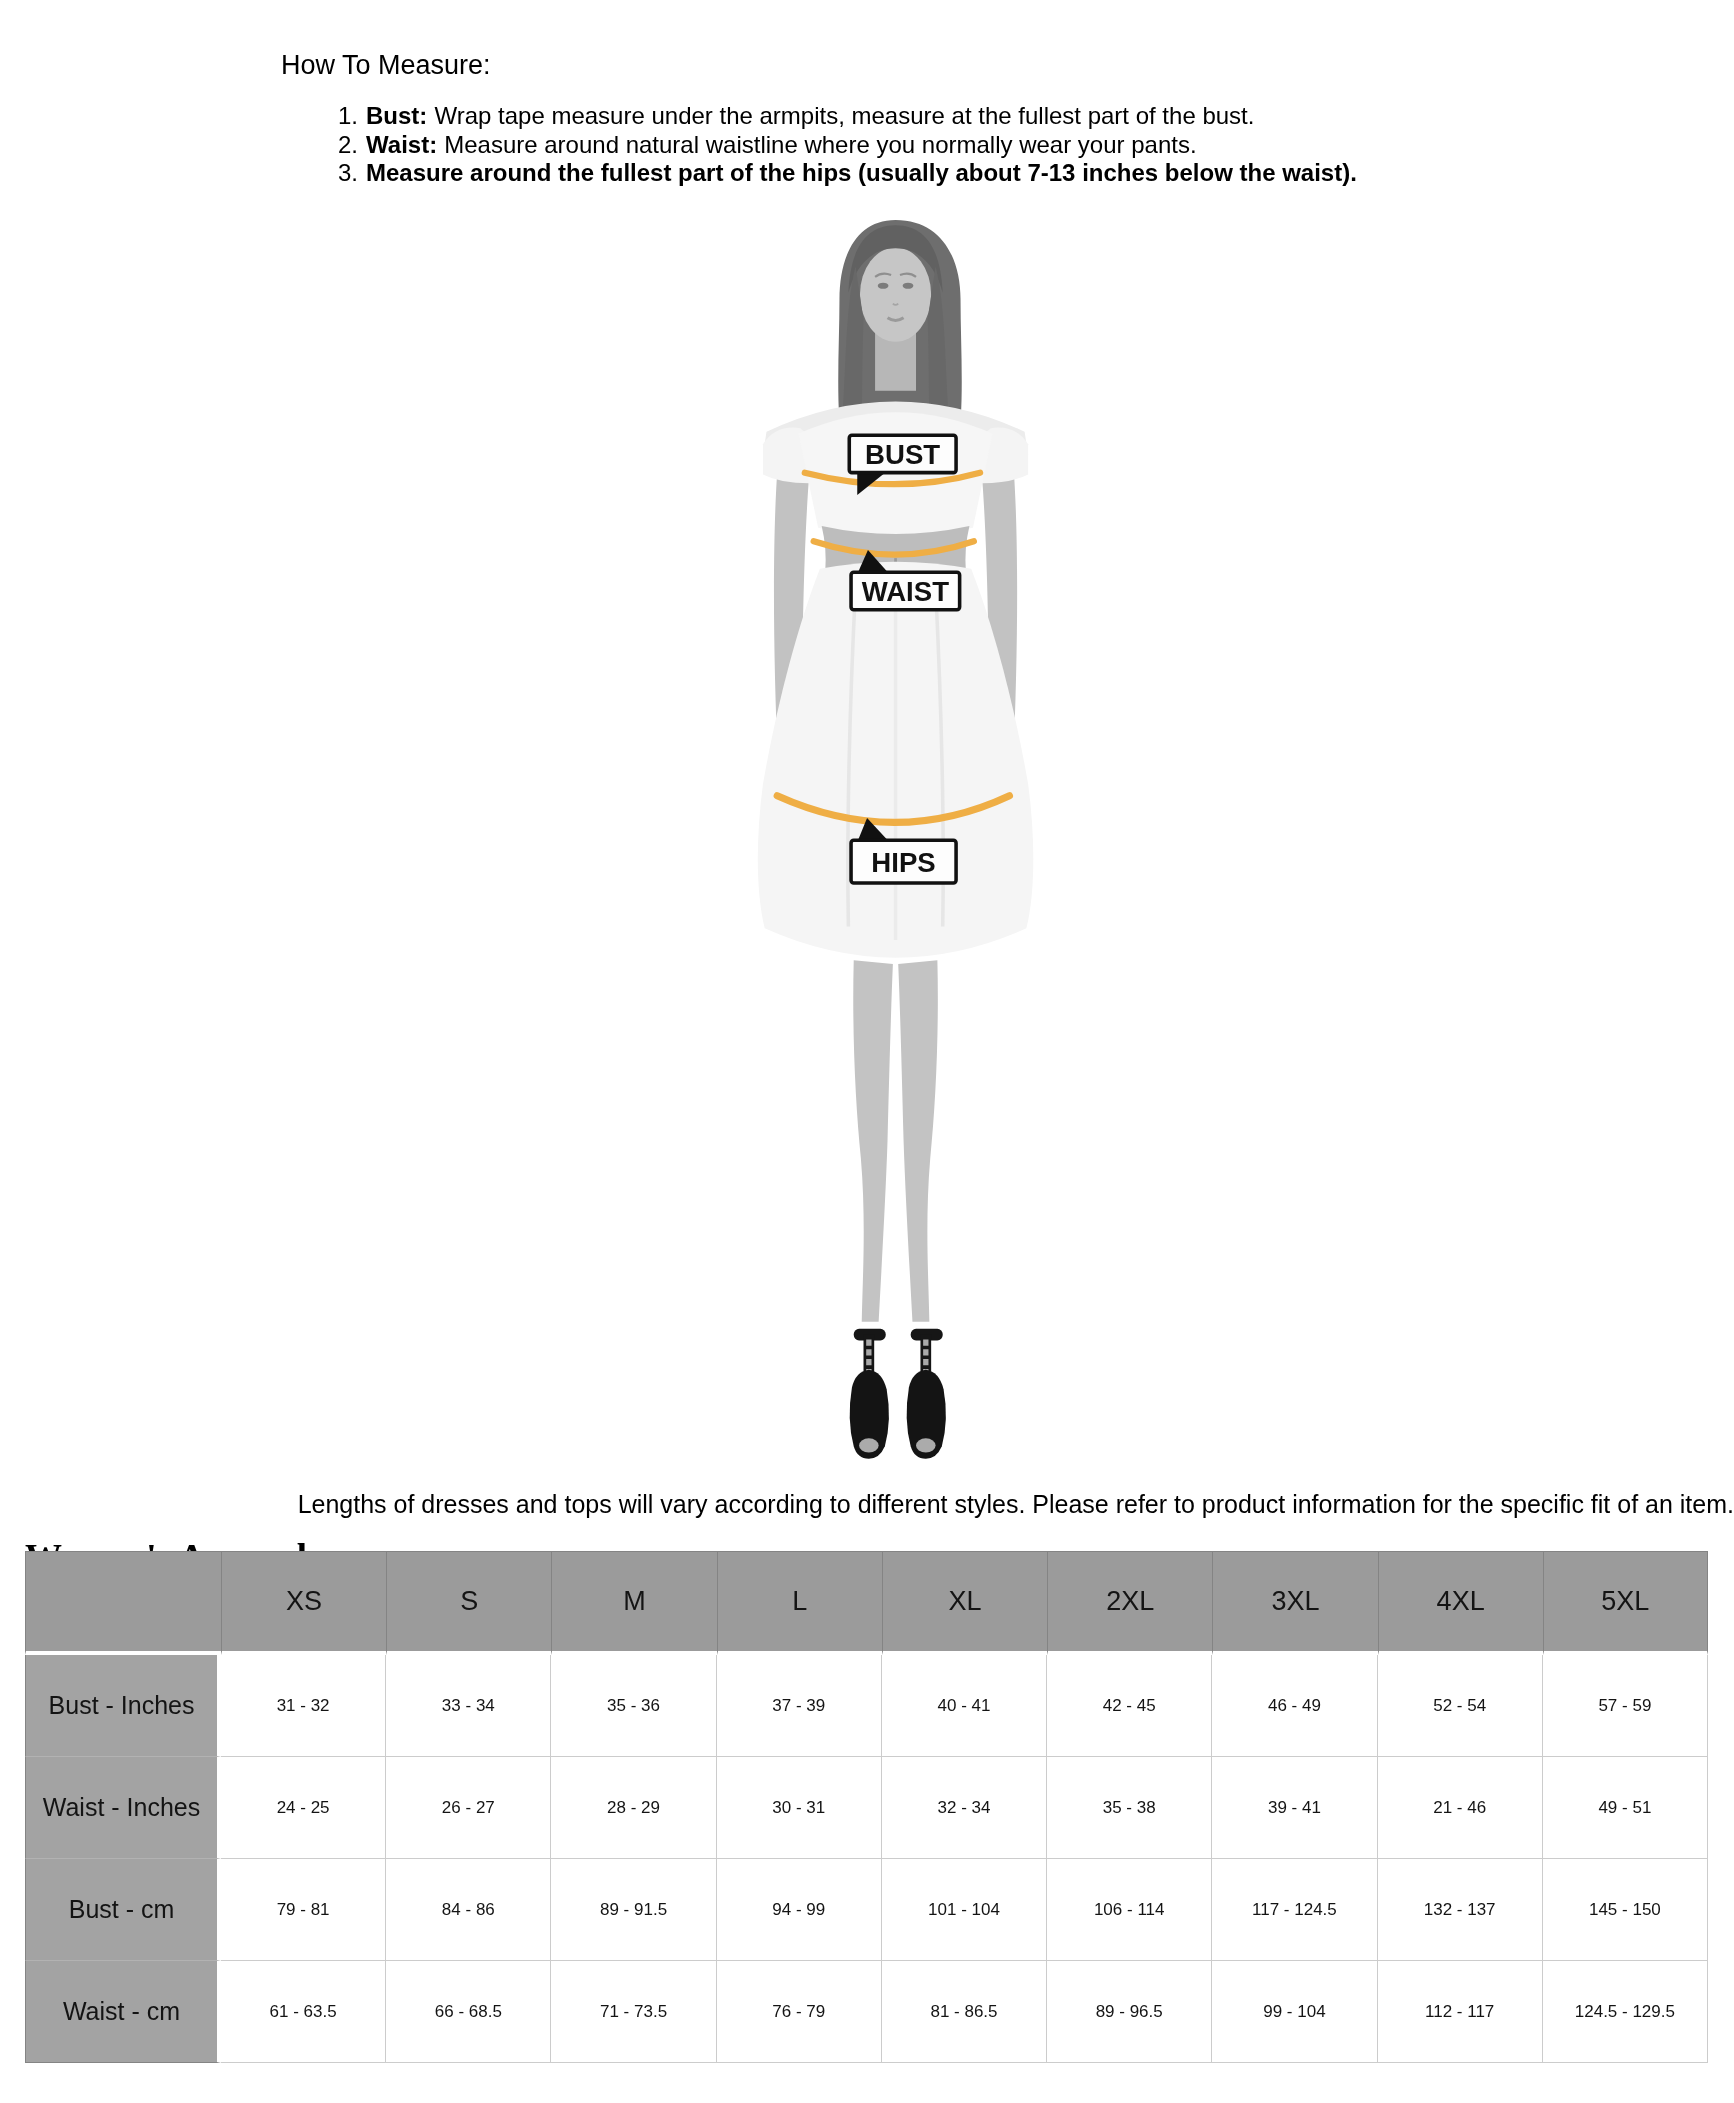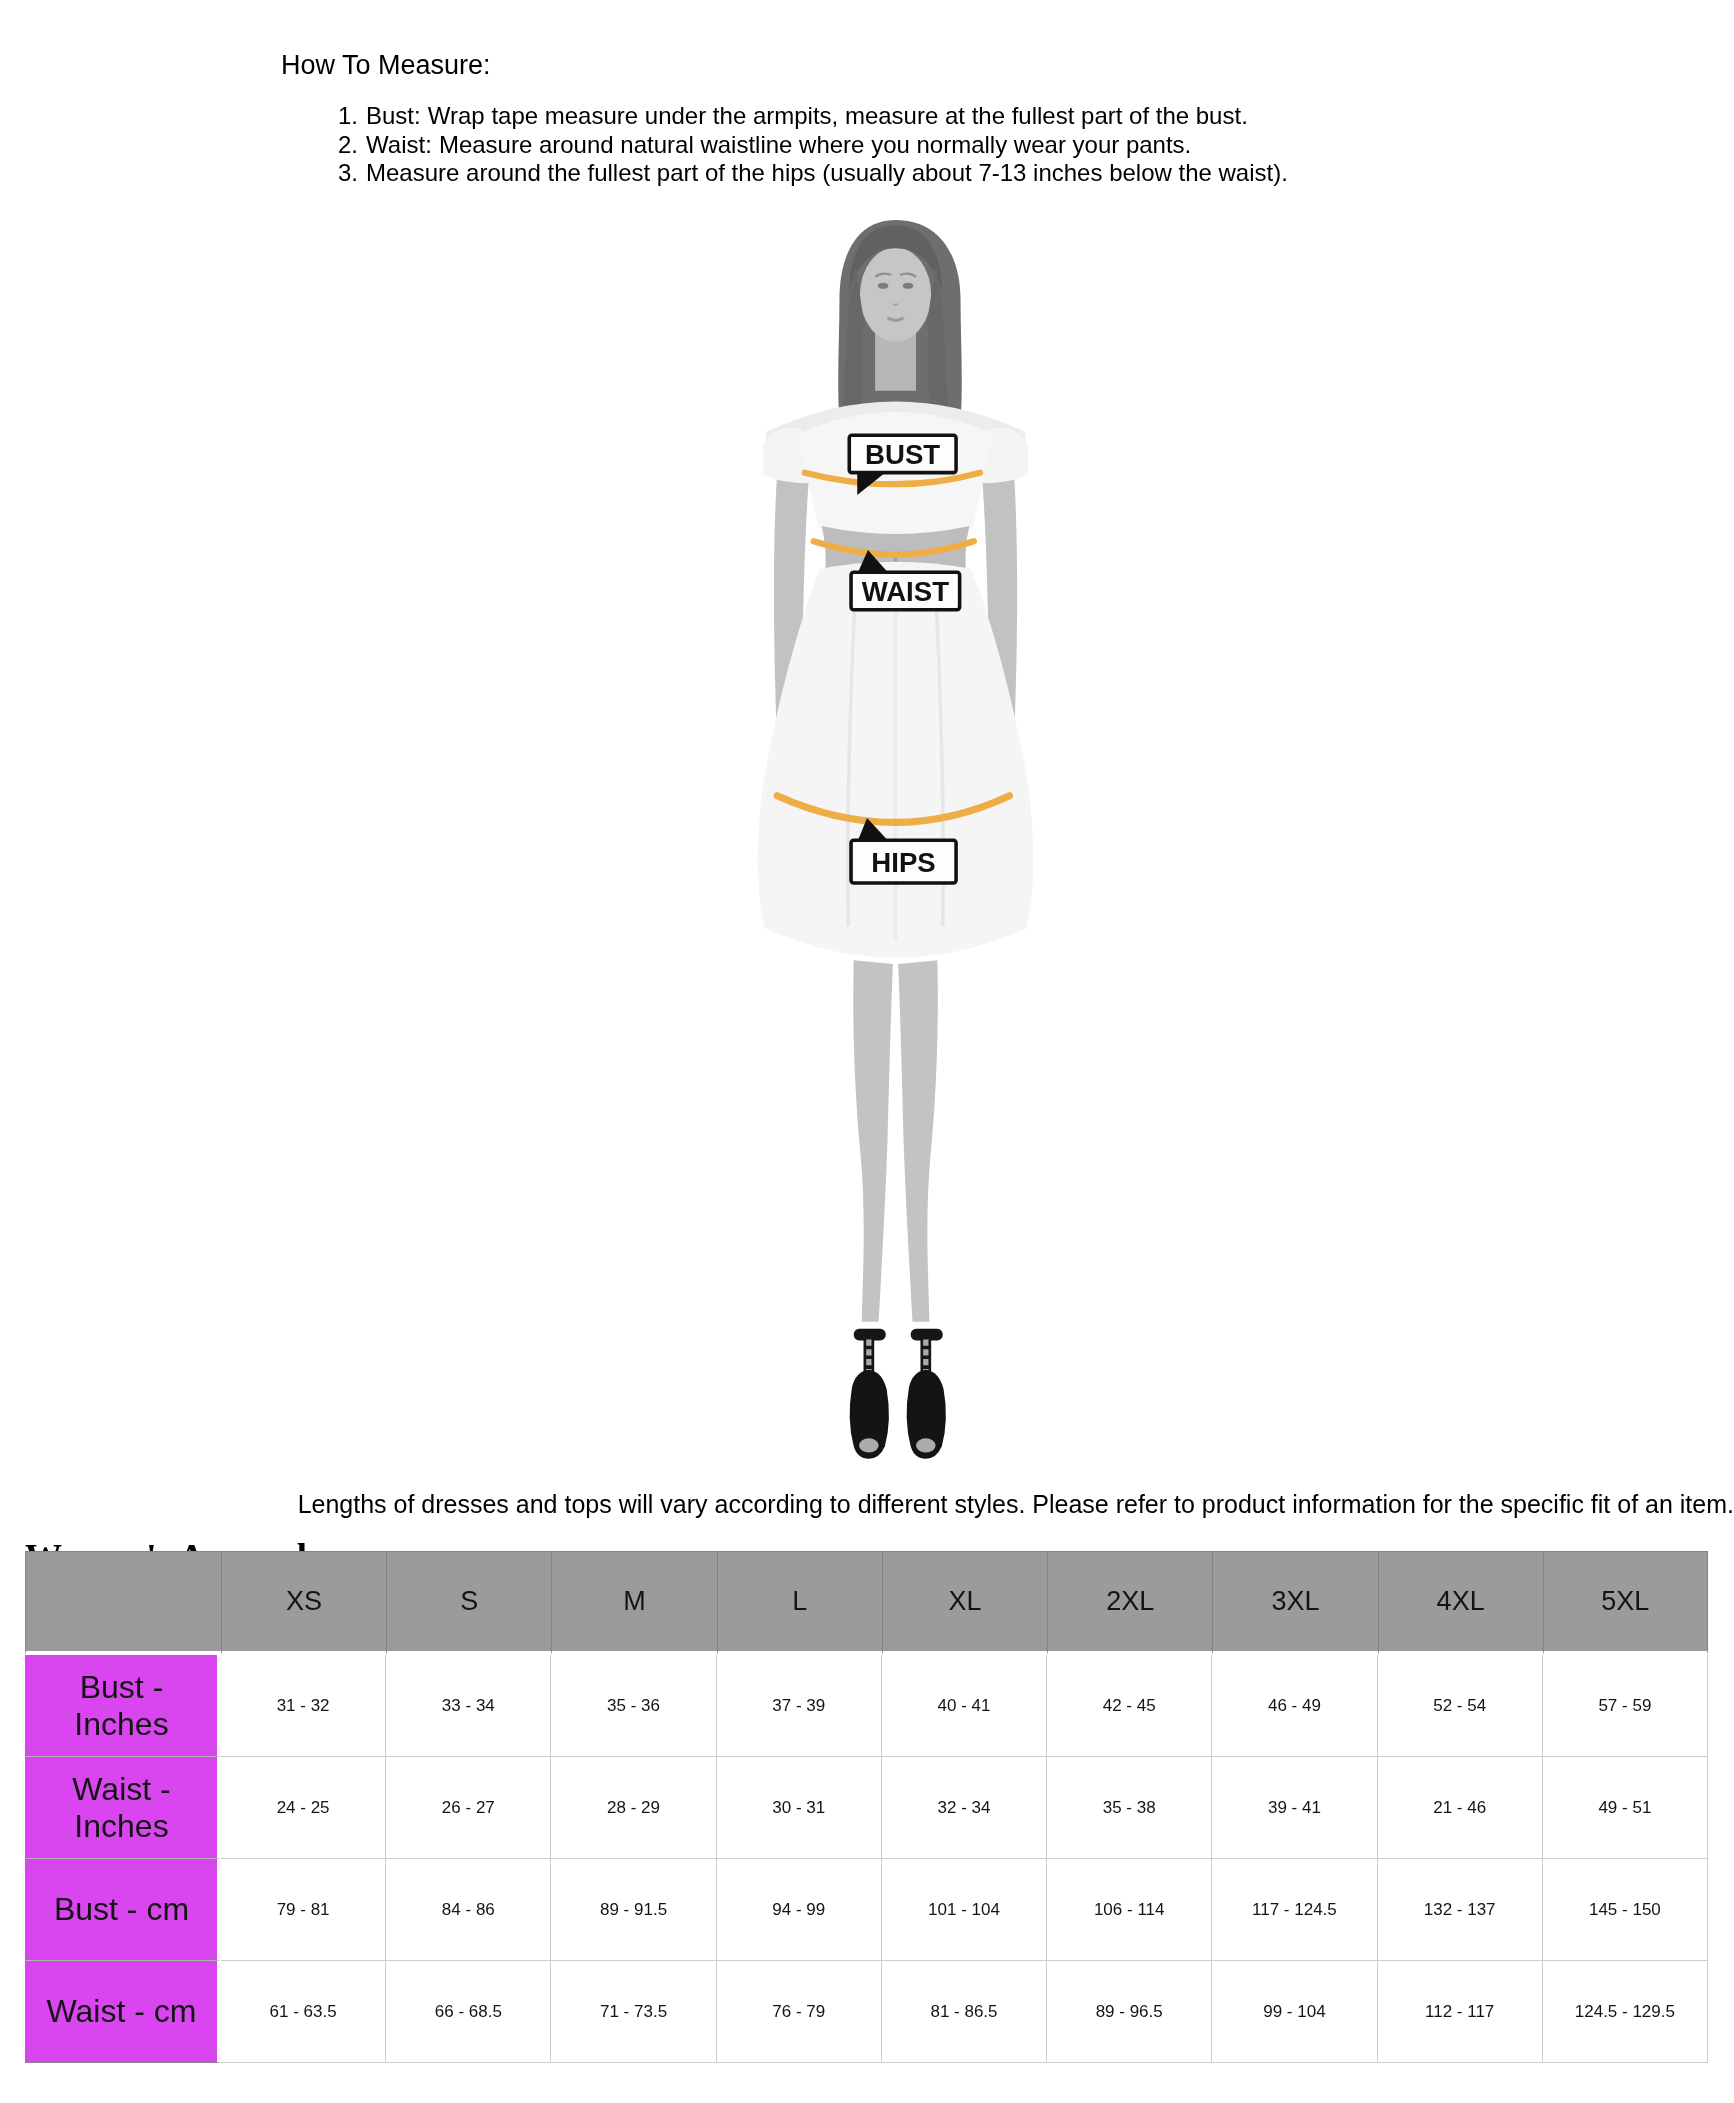"Bust:" .step .kw { font-weight: normal -> bold }
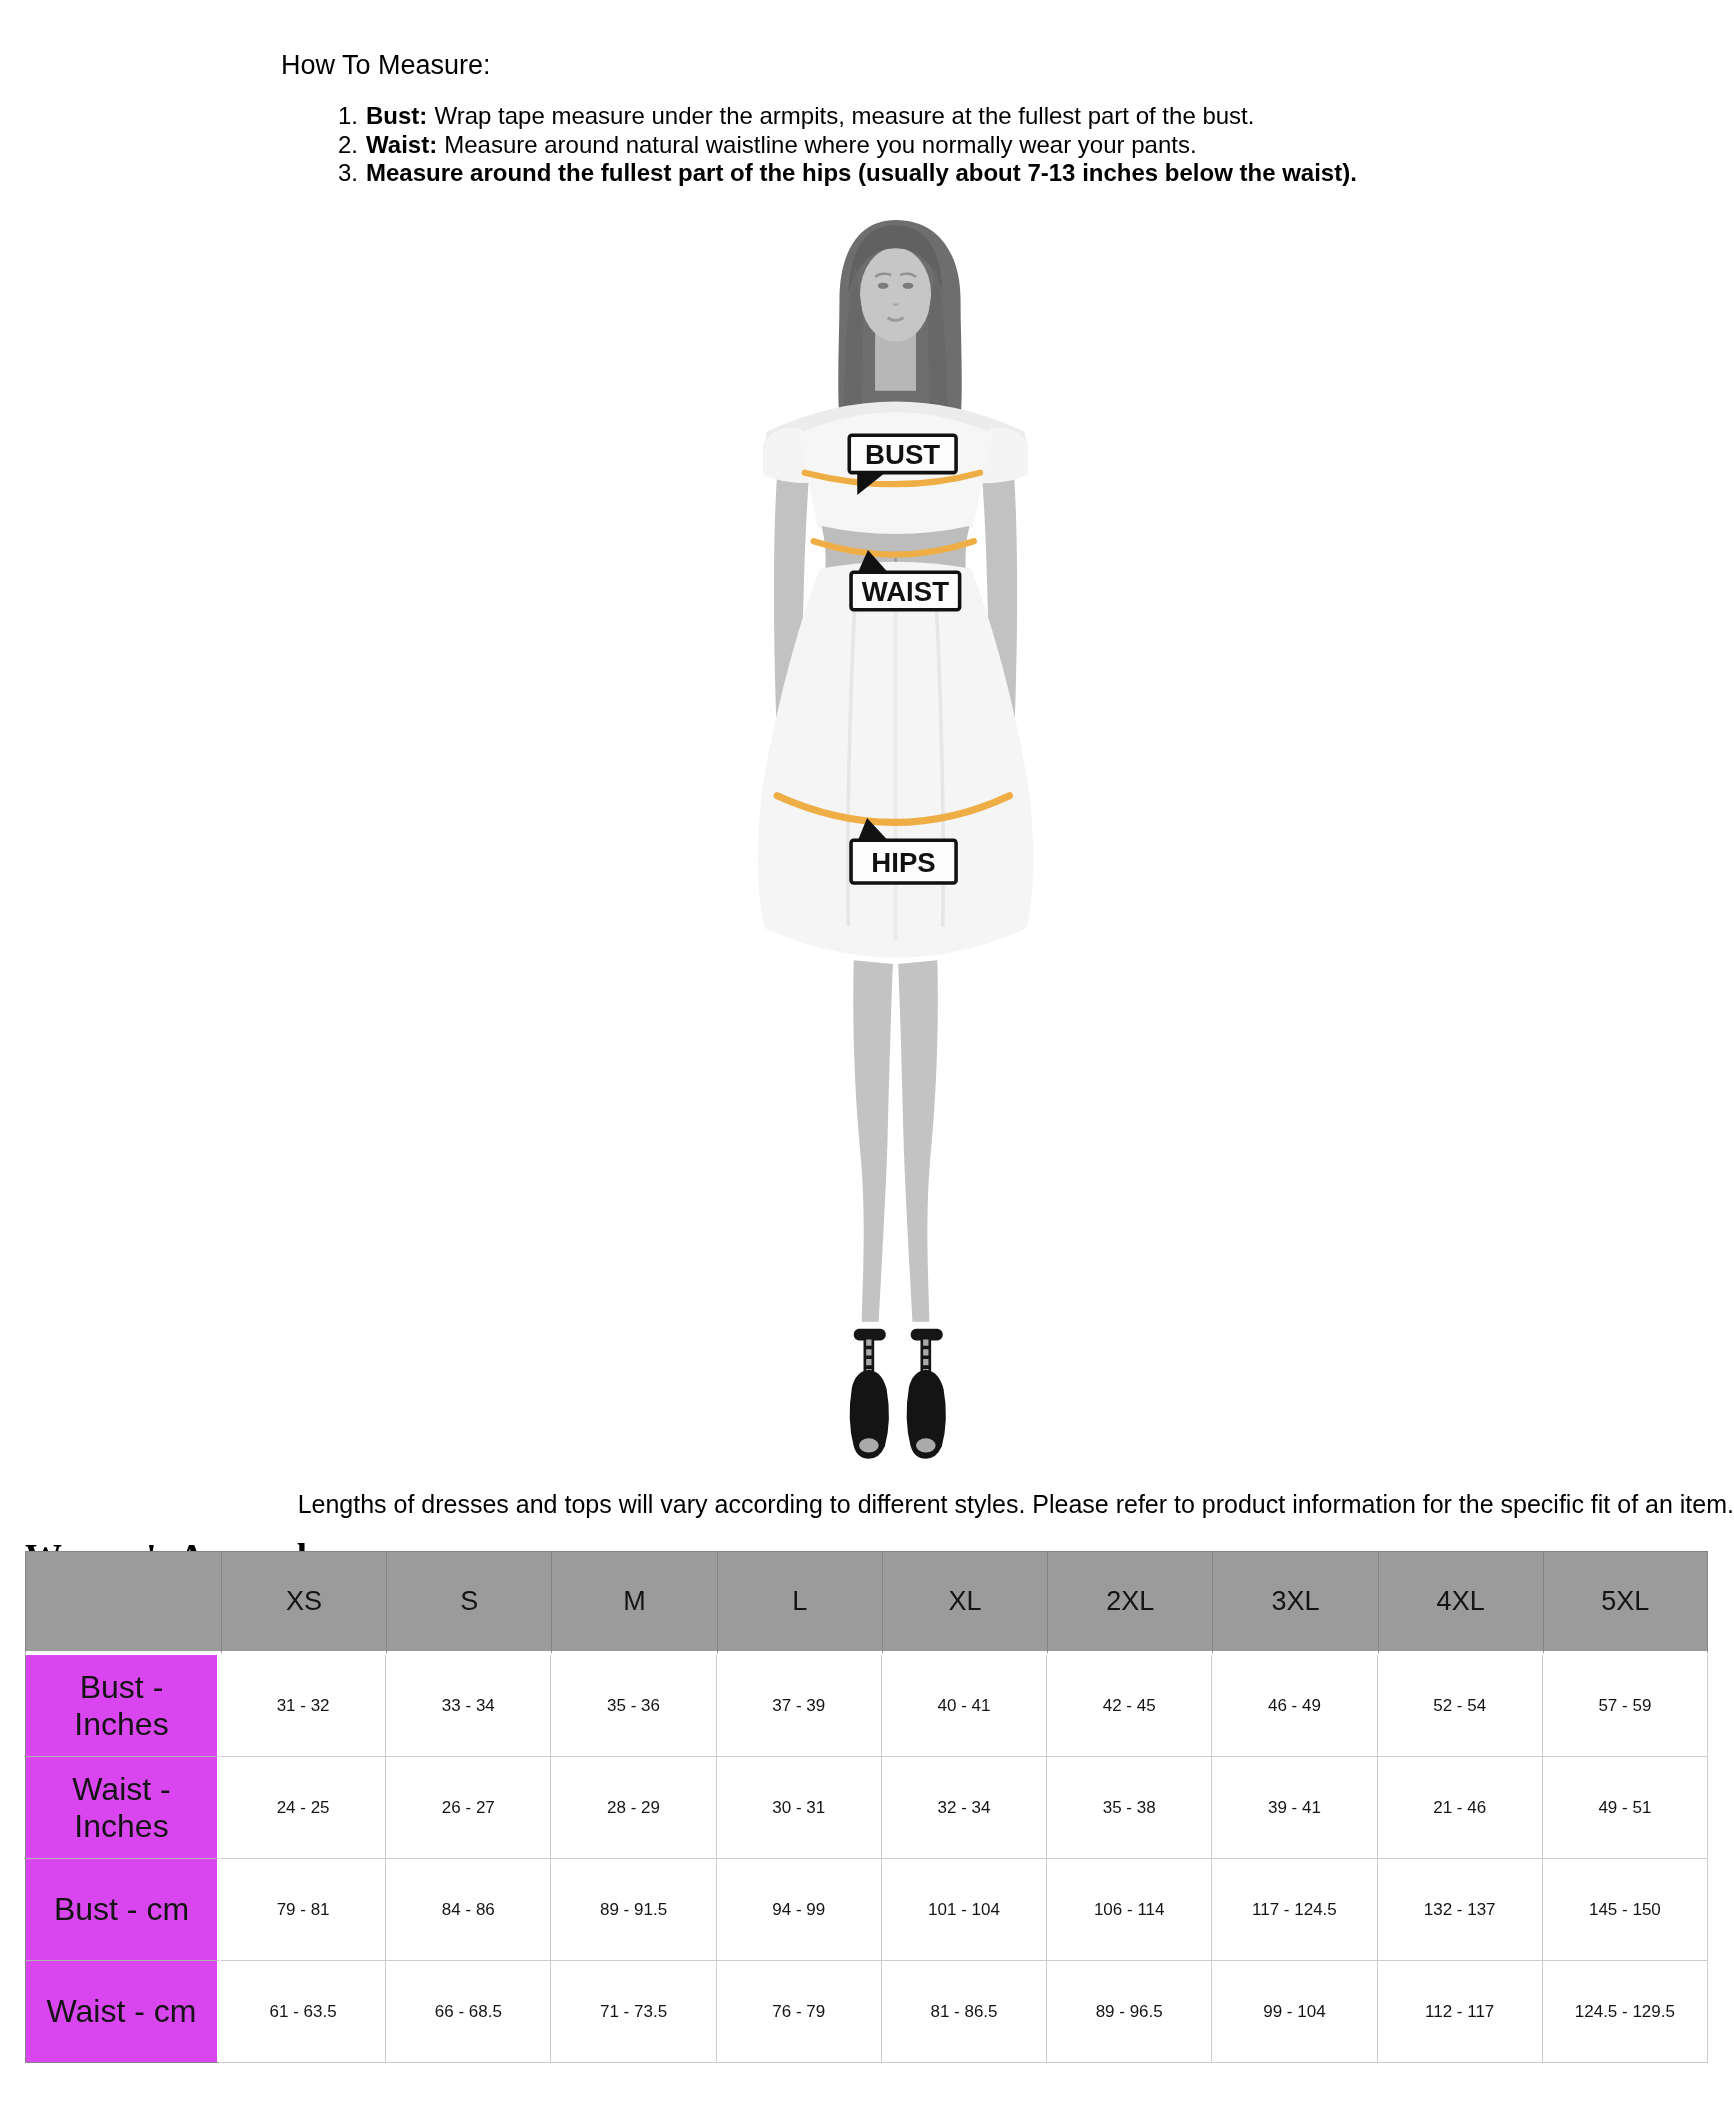"Bust - Inches" #size-table tbody th { background: #d946ef -> #a3a3a3; font-size: 32px -> 25px }
